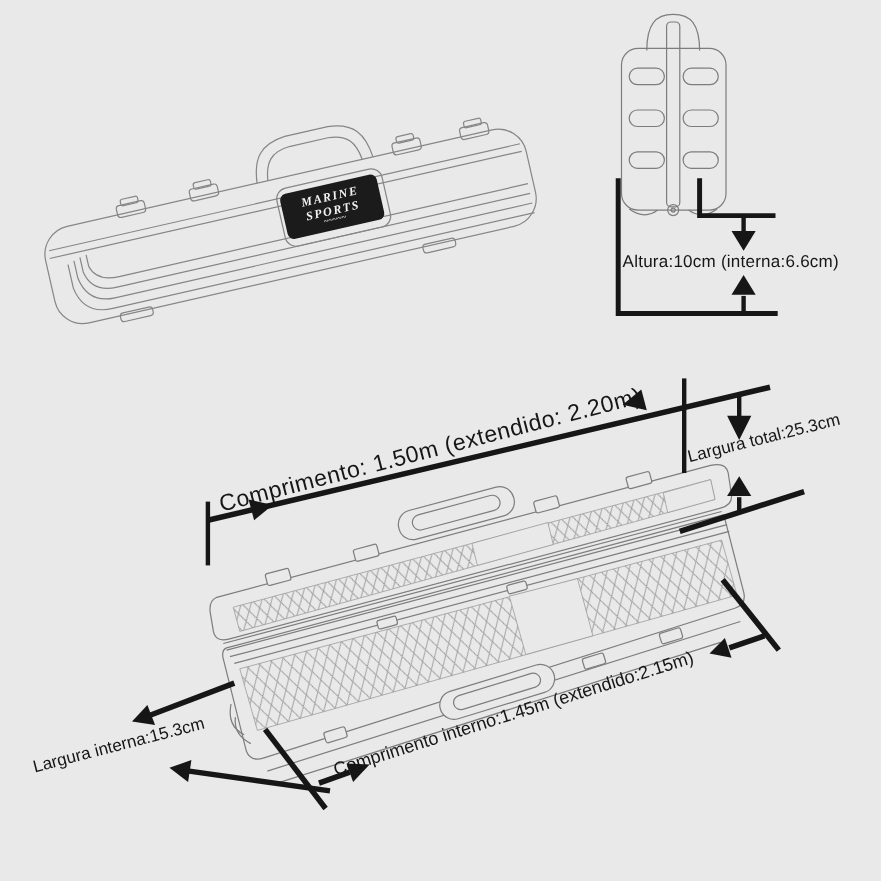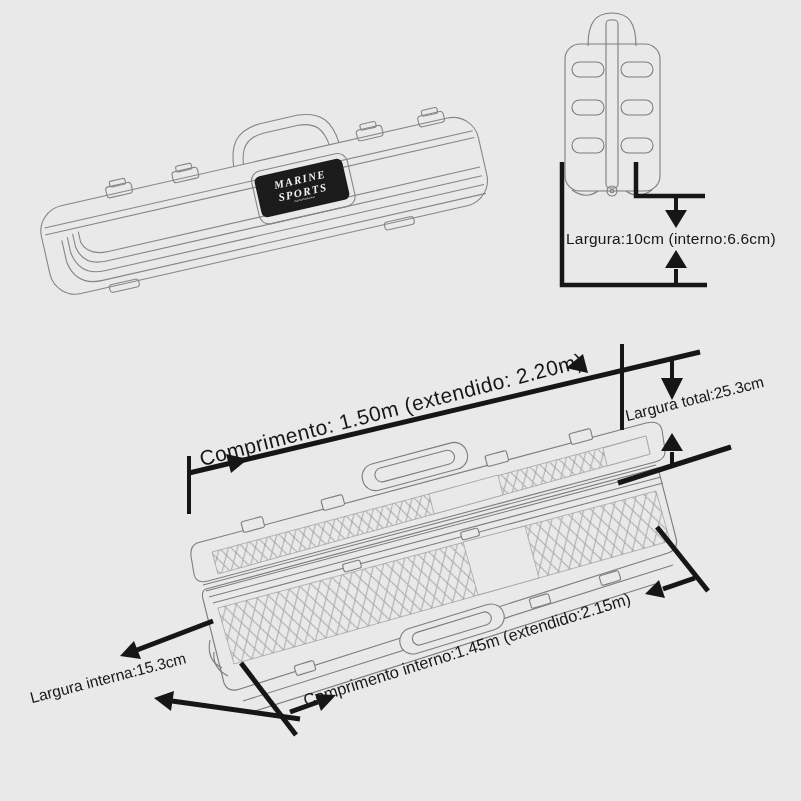"Largura:10cm (interno:6.6cm)" div.dim-label { text: Largura:10cm (interno:6.6cm -> Altura:10cm (interna:6.6cm }
